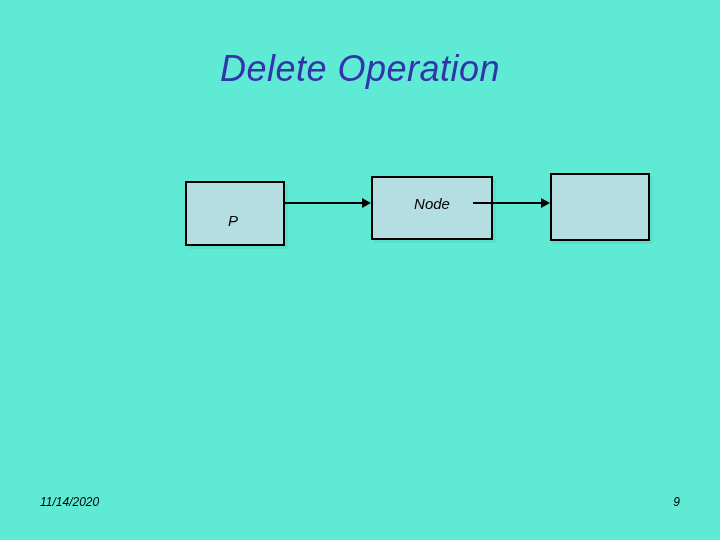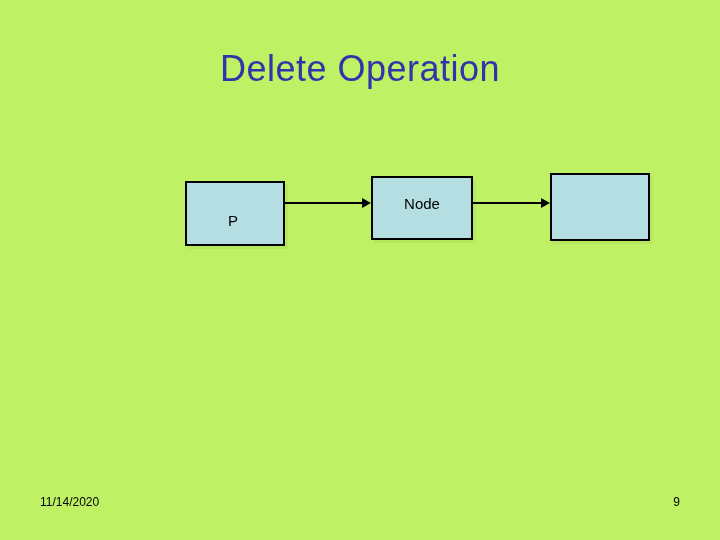"Delete Operation" #slide { background: #bef264 -> #5eead4; font-style: none -> italic }
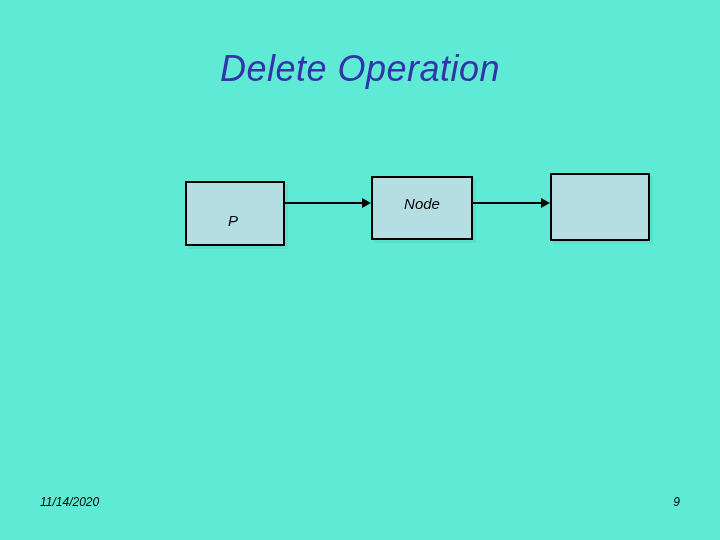"Node" #box-node { width: 102px -> 122px }
